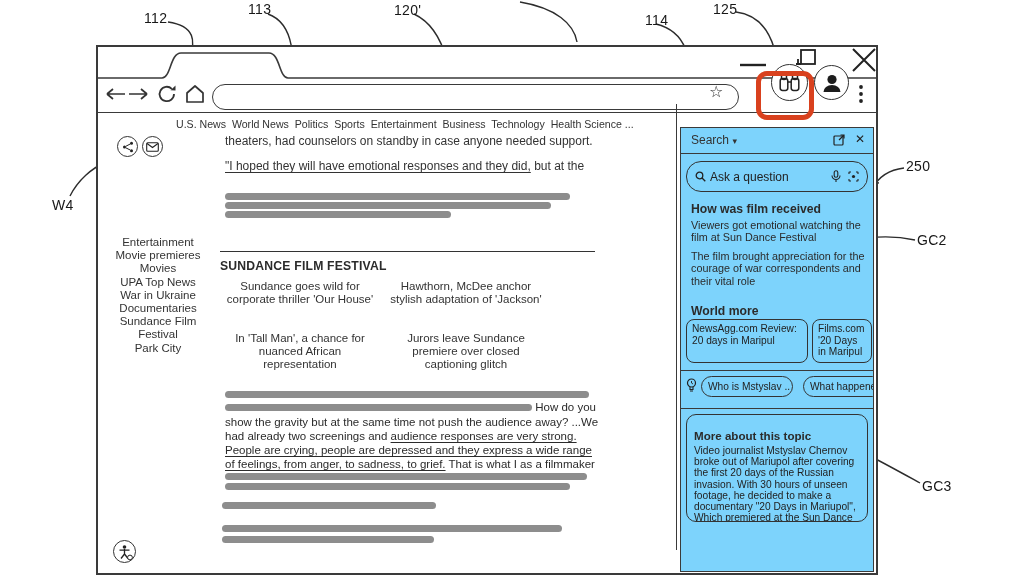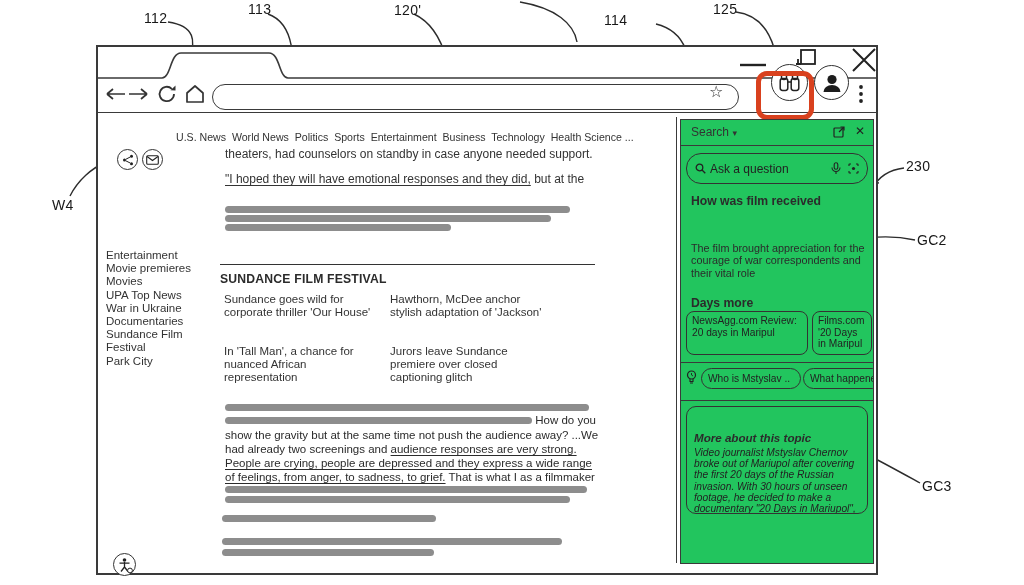"114" div.abs { left: 604px -> 645px }
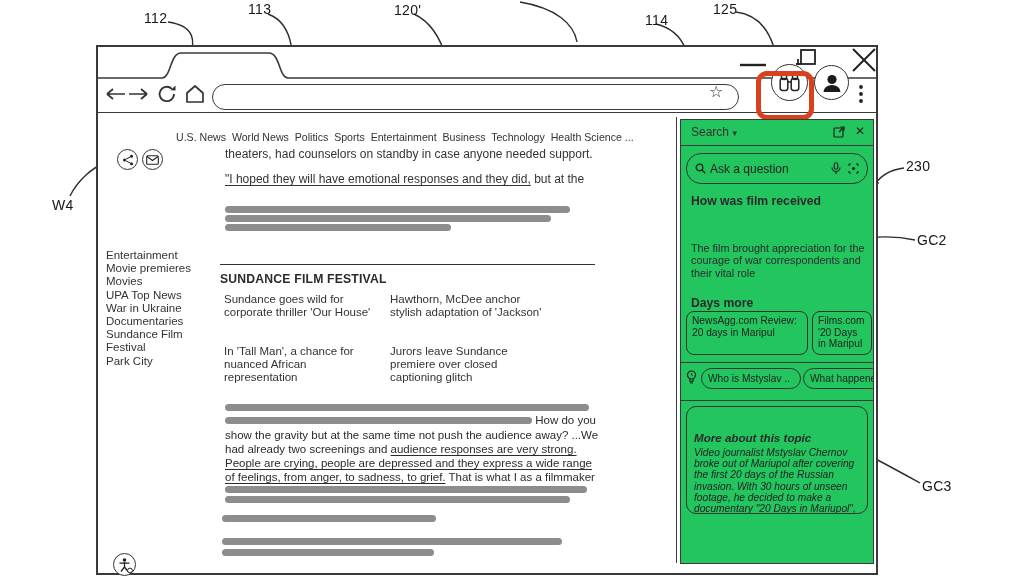"U.S. News World News Politics" #maincontent { text-align: none -> center; top: 70px -> 57px }
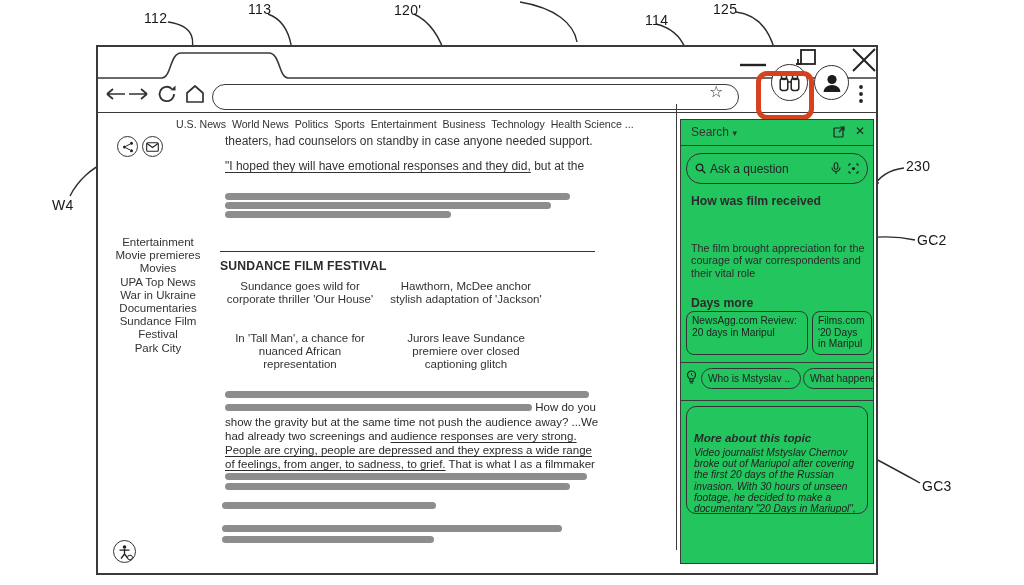"Search ▾" #panel { background: #22c55e -> #7dd3fc; top: 72px -> 80px }
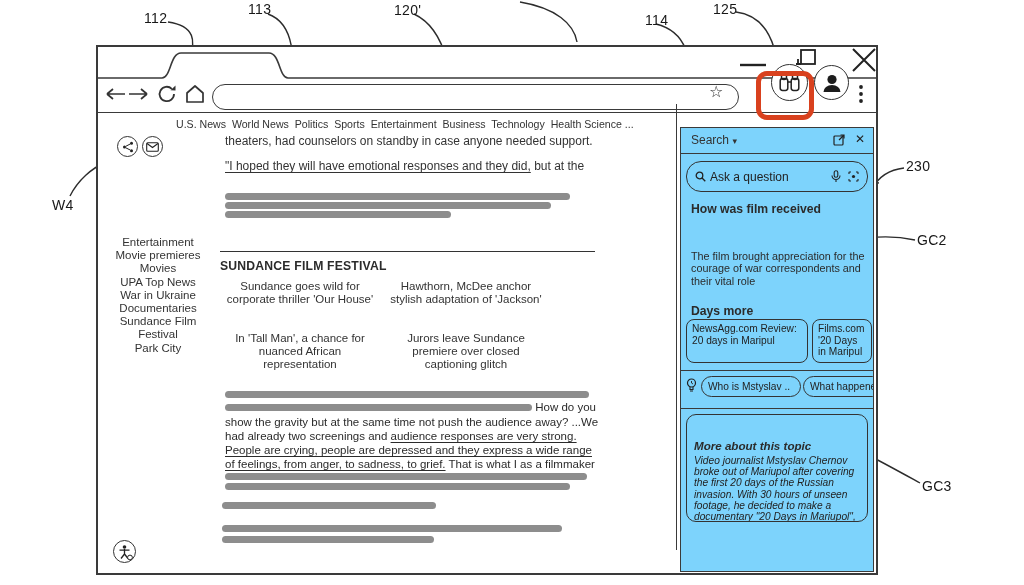"230" div.abs { text: 230 -> 250 }
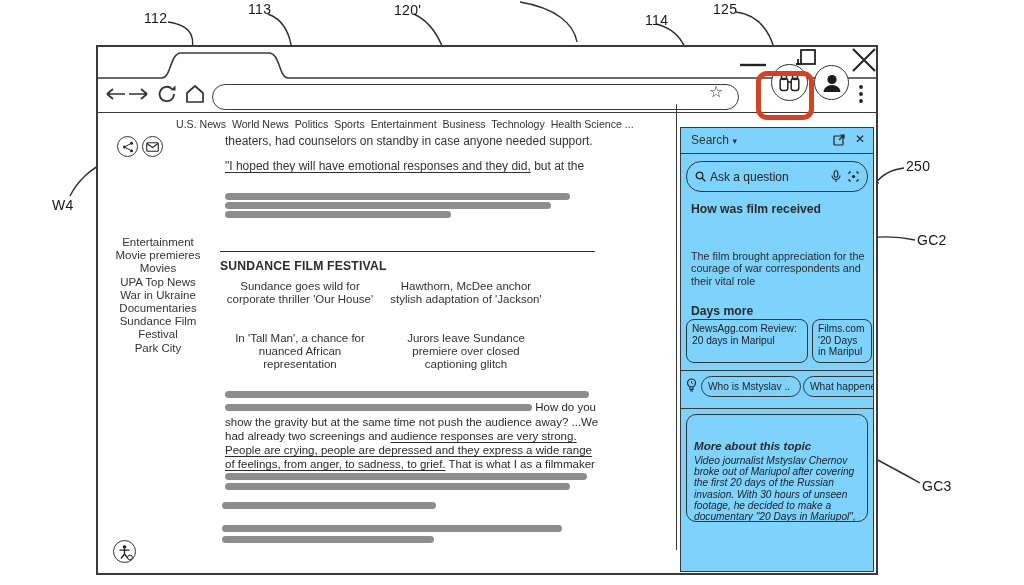"Viewers got emotional watching the" div.abs { html: none -> <div>Viewers got emotional watching the film at Sun Dance Festival</div> }
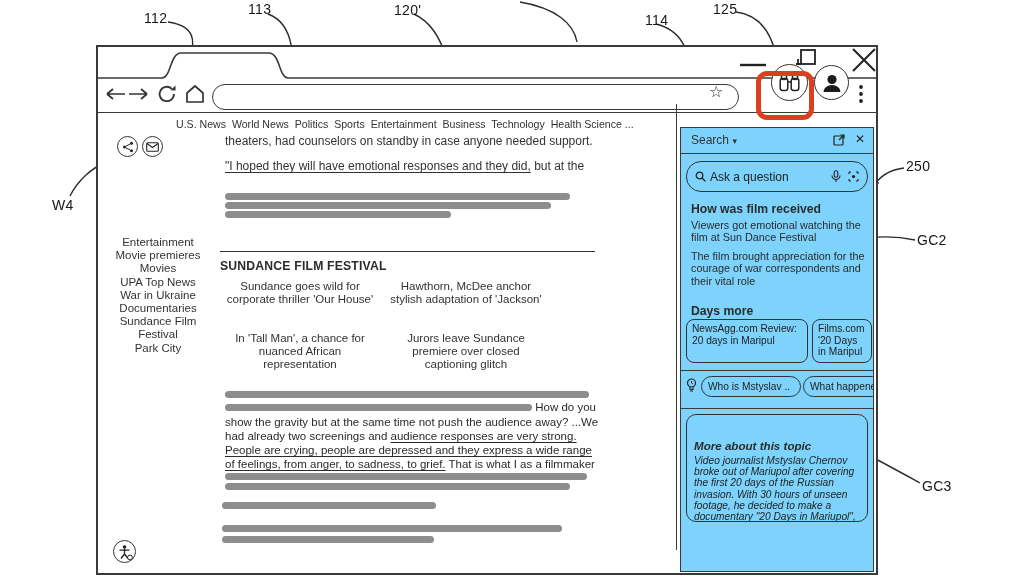"Days more" div.abs { text: Days -> World }
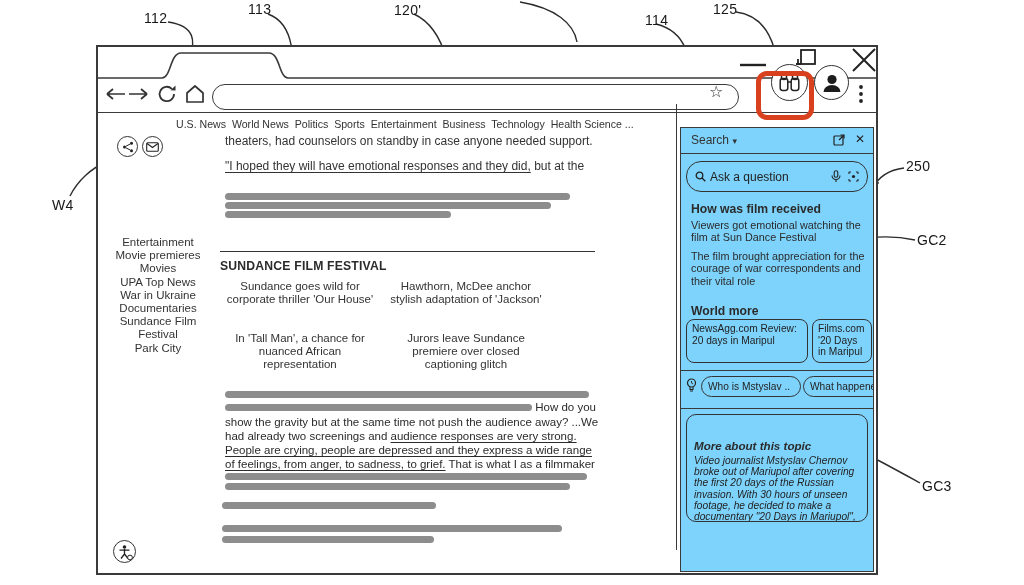"Who is Mstyslav .." div.chip { width: 100px -> 92px }
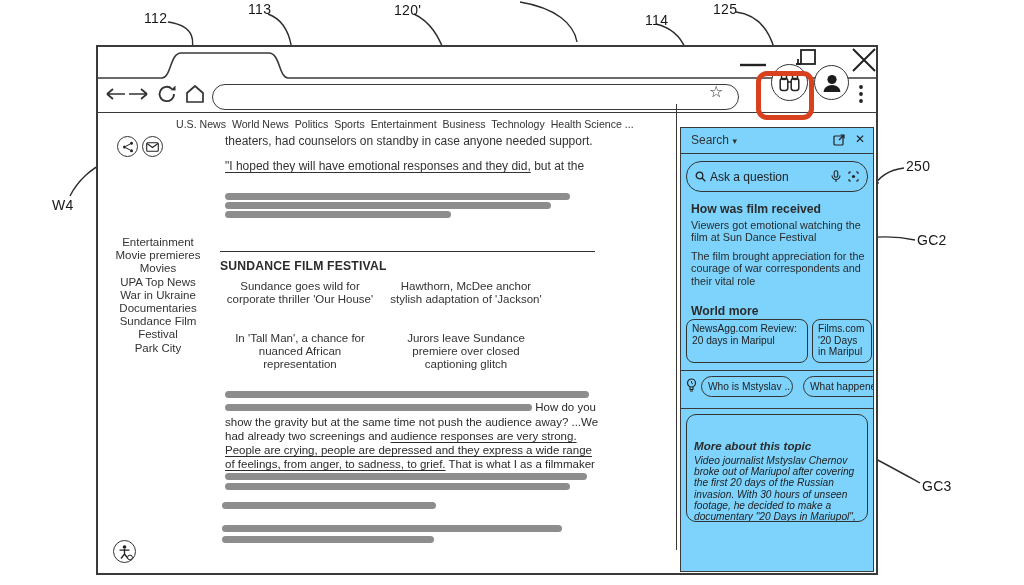"More about this topic" div.abs { font-style: italic -> none; padding: 24px 7px -> 14px 7px }
